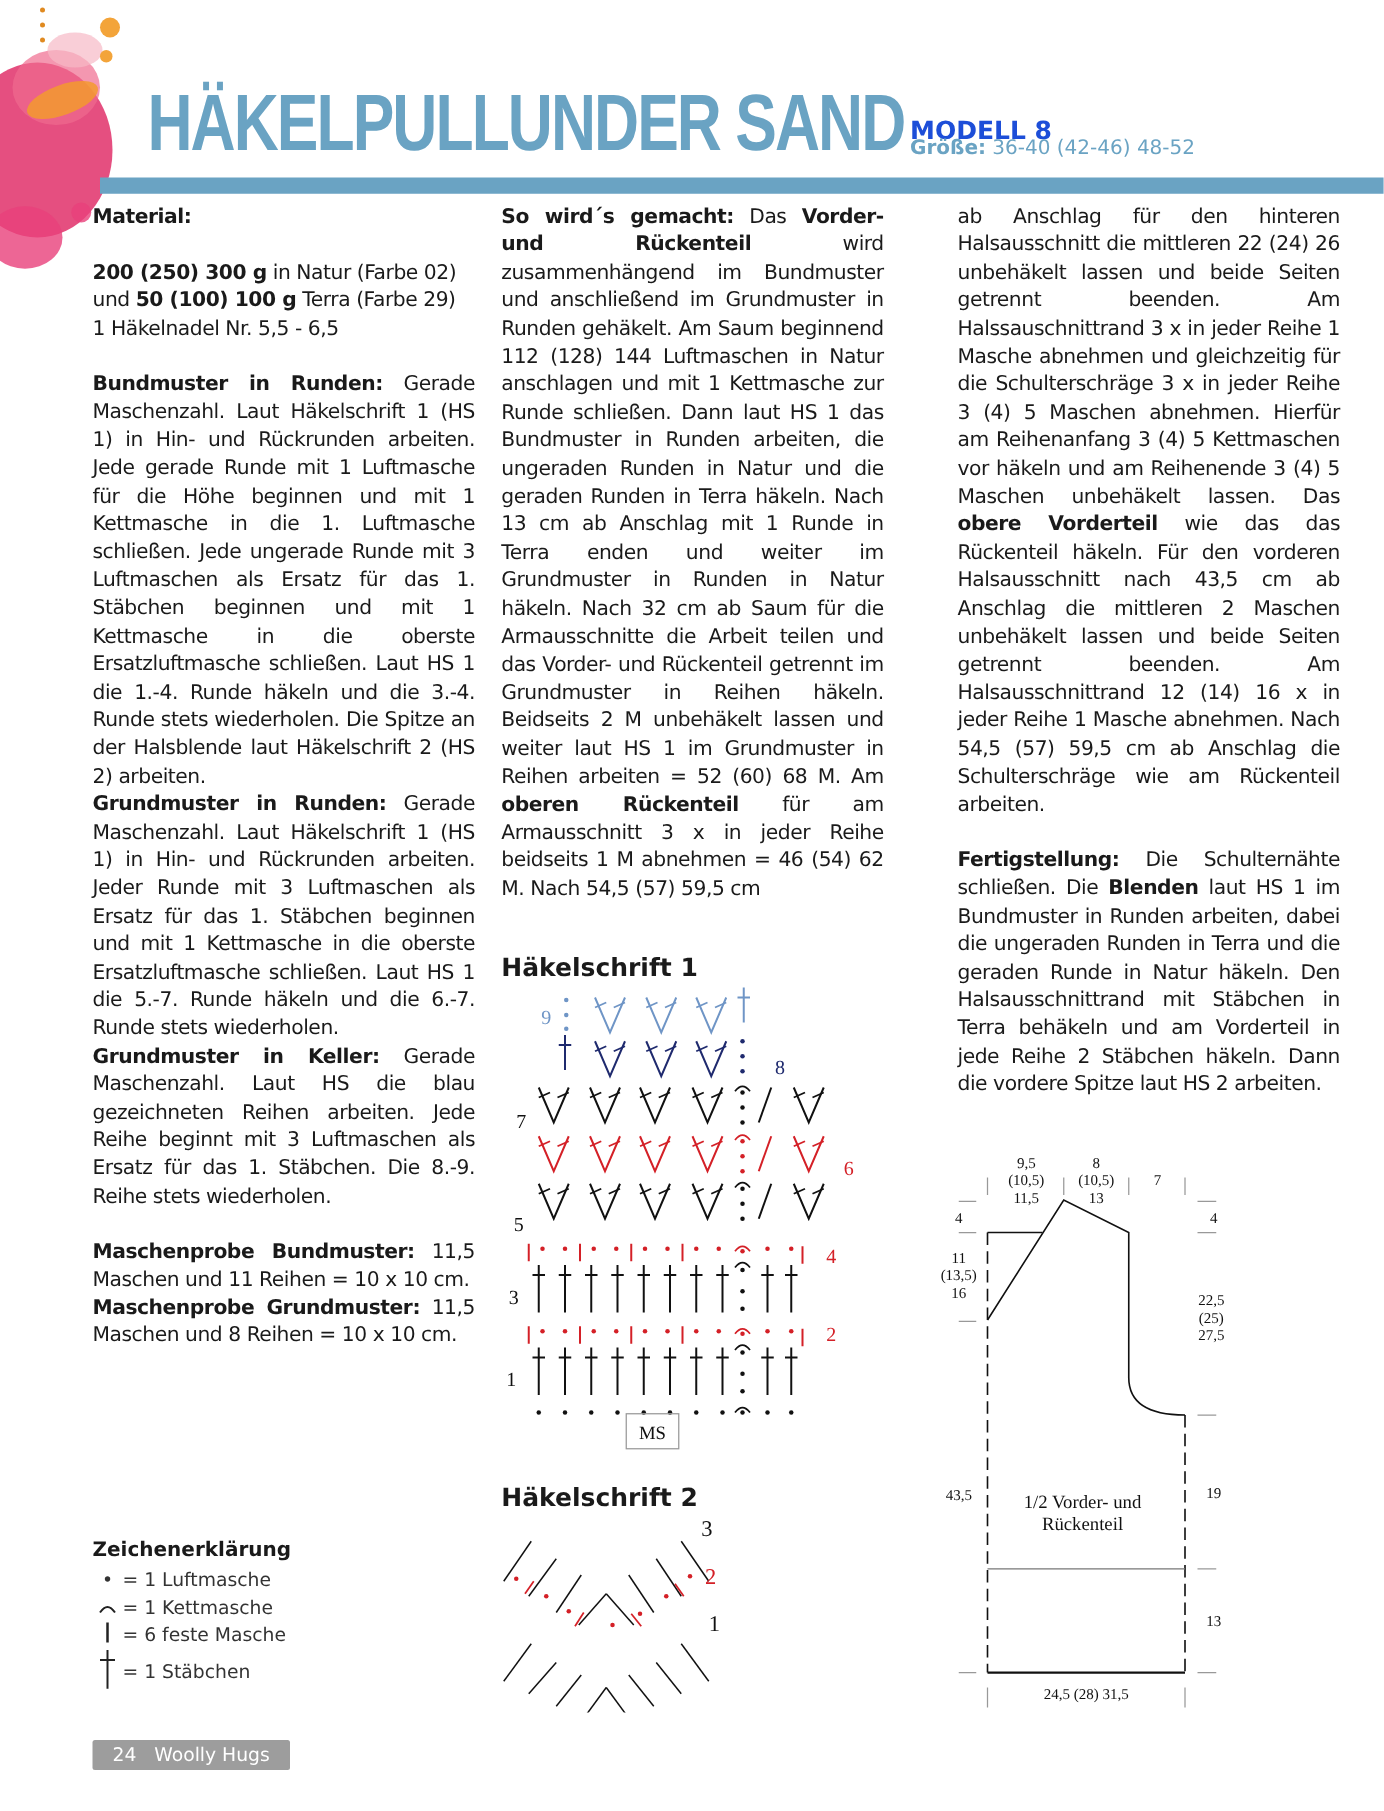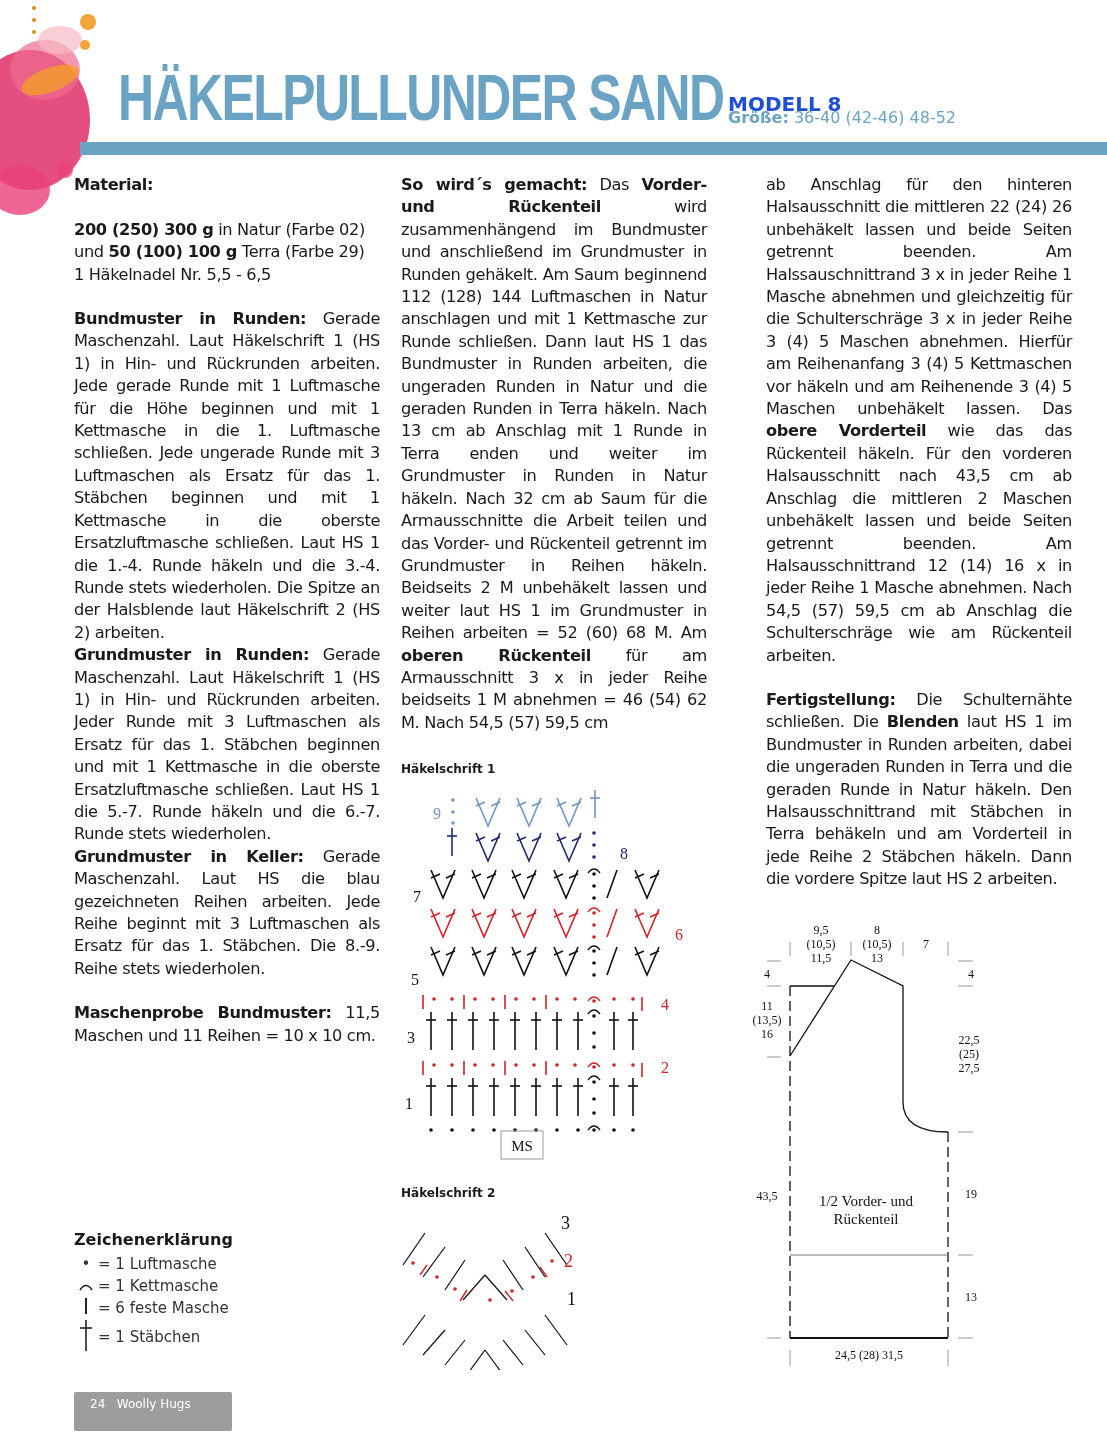"Material:" .col { top: 174px -> 162px }
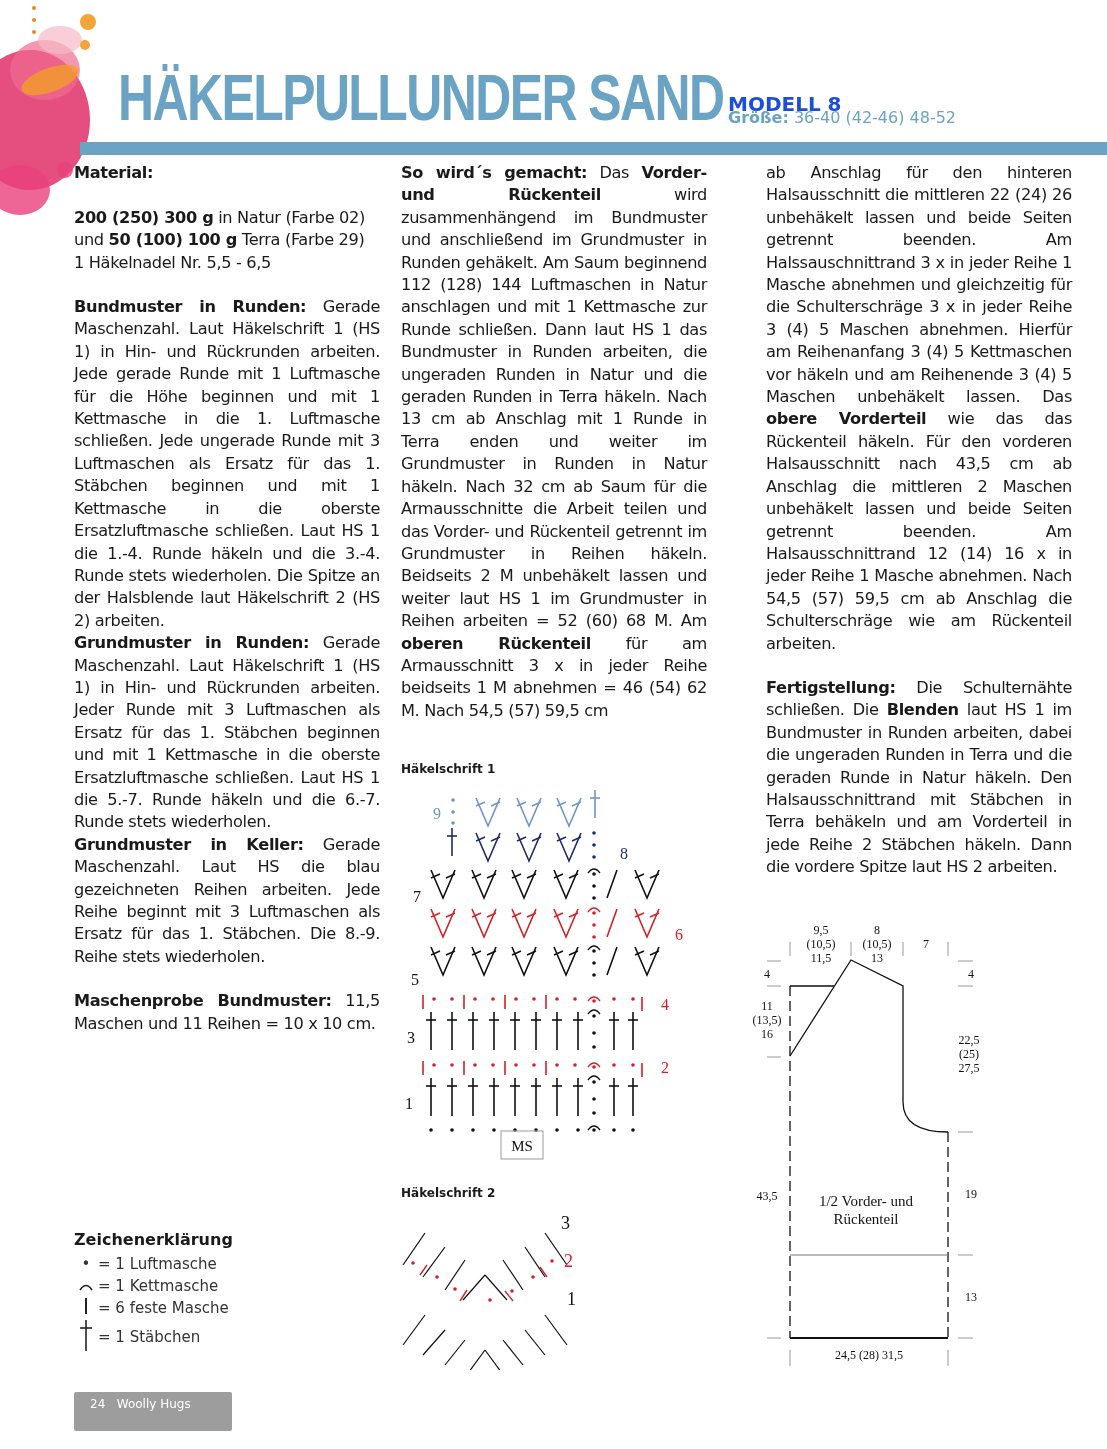"Häkelschrift 1" .subhead { font-size: 12px -> 20px }
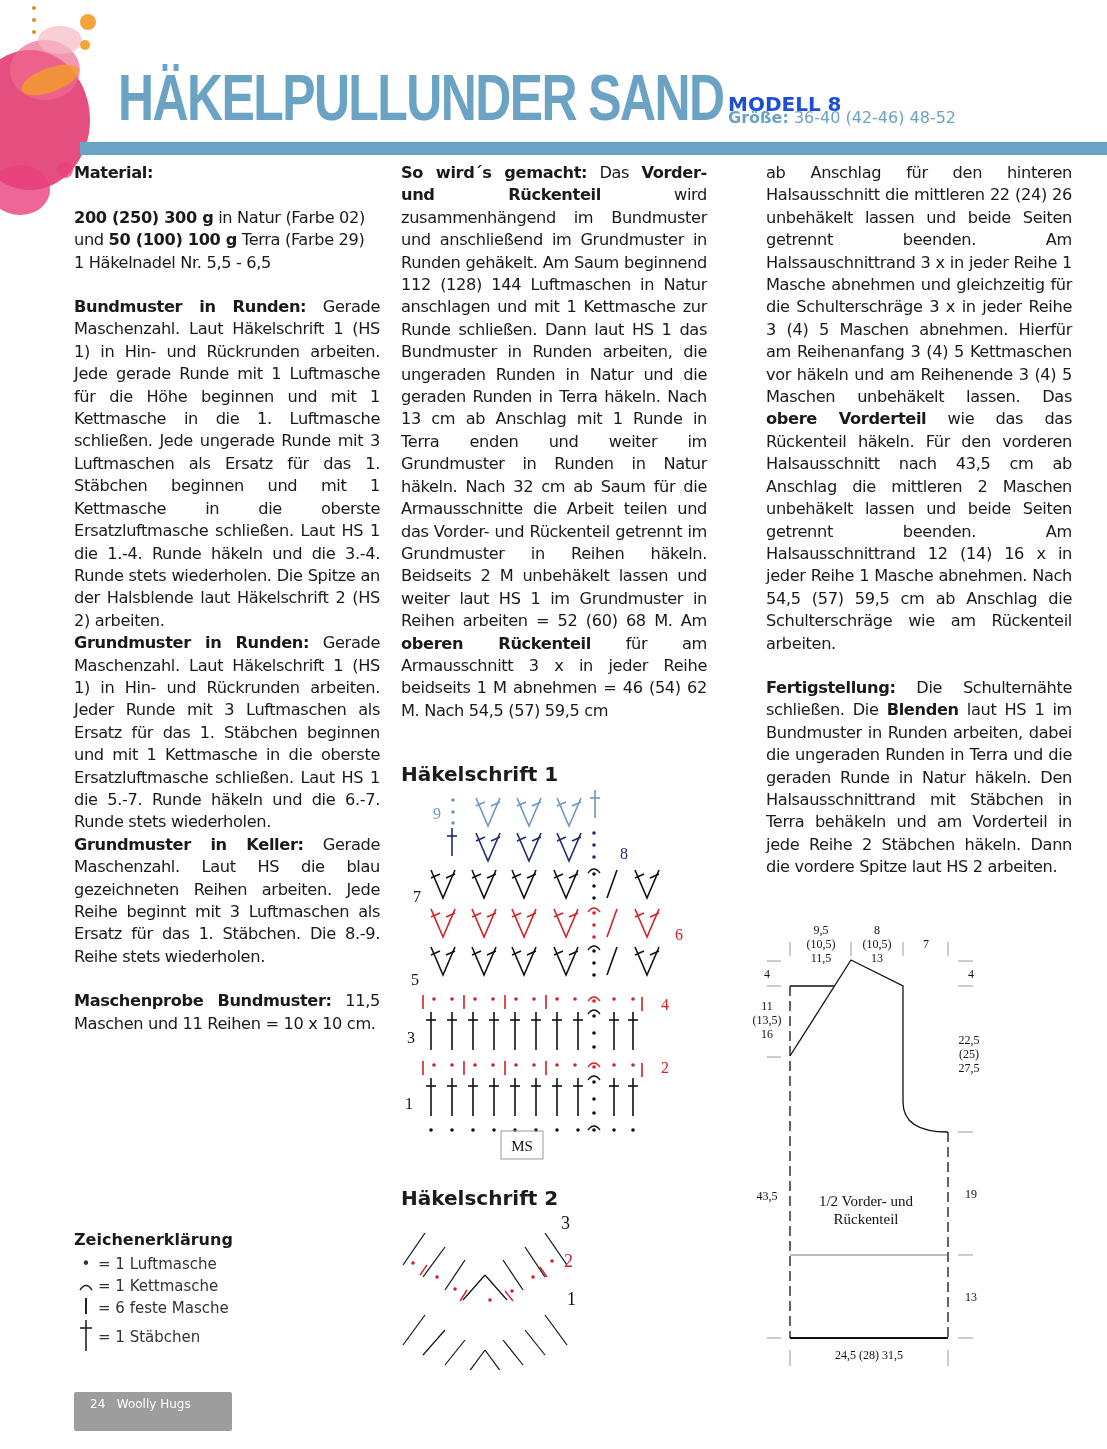"Maschenprobe Grundmuster: 11,5 Maschen" div { html: none -> <div> <b>Maschenprobe Grundmuster:</b><span> 11,5 Maschen und 8 Reihen = 10 x 10 cm.</span> </div> }
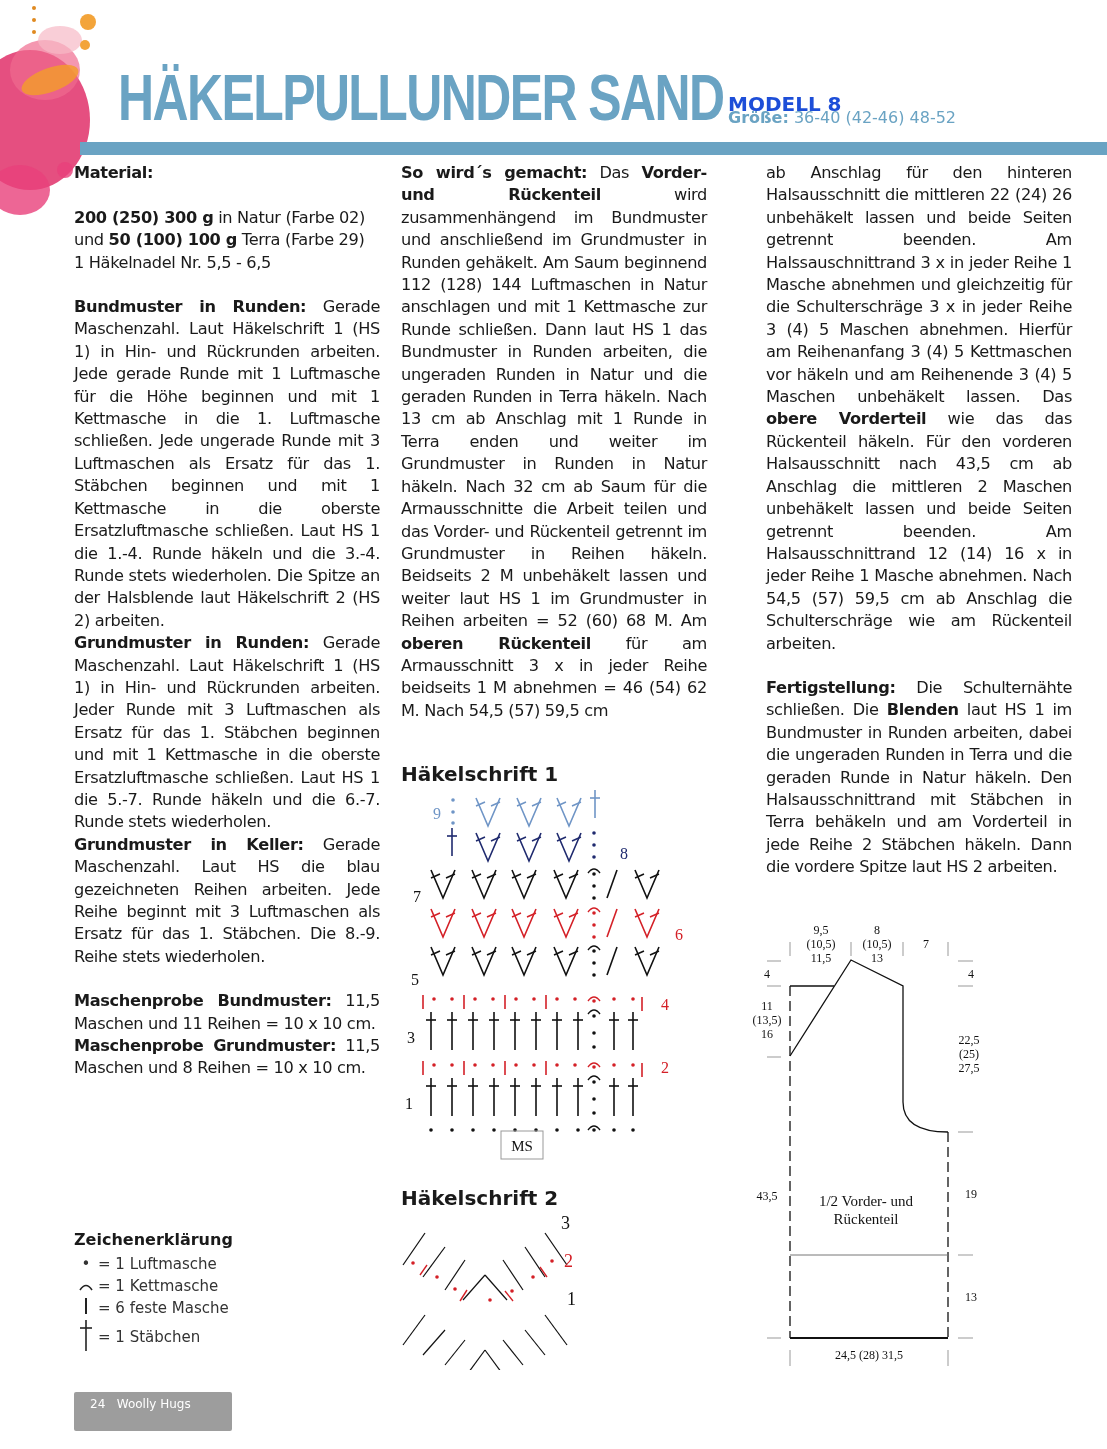"24 Woolly Hugs" .footer { font-size: 12px -> 15px; height: 39px -> 24px }
